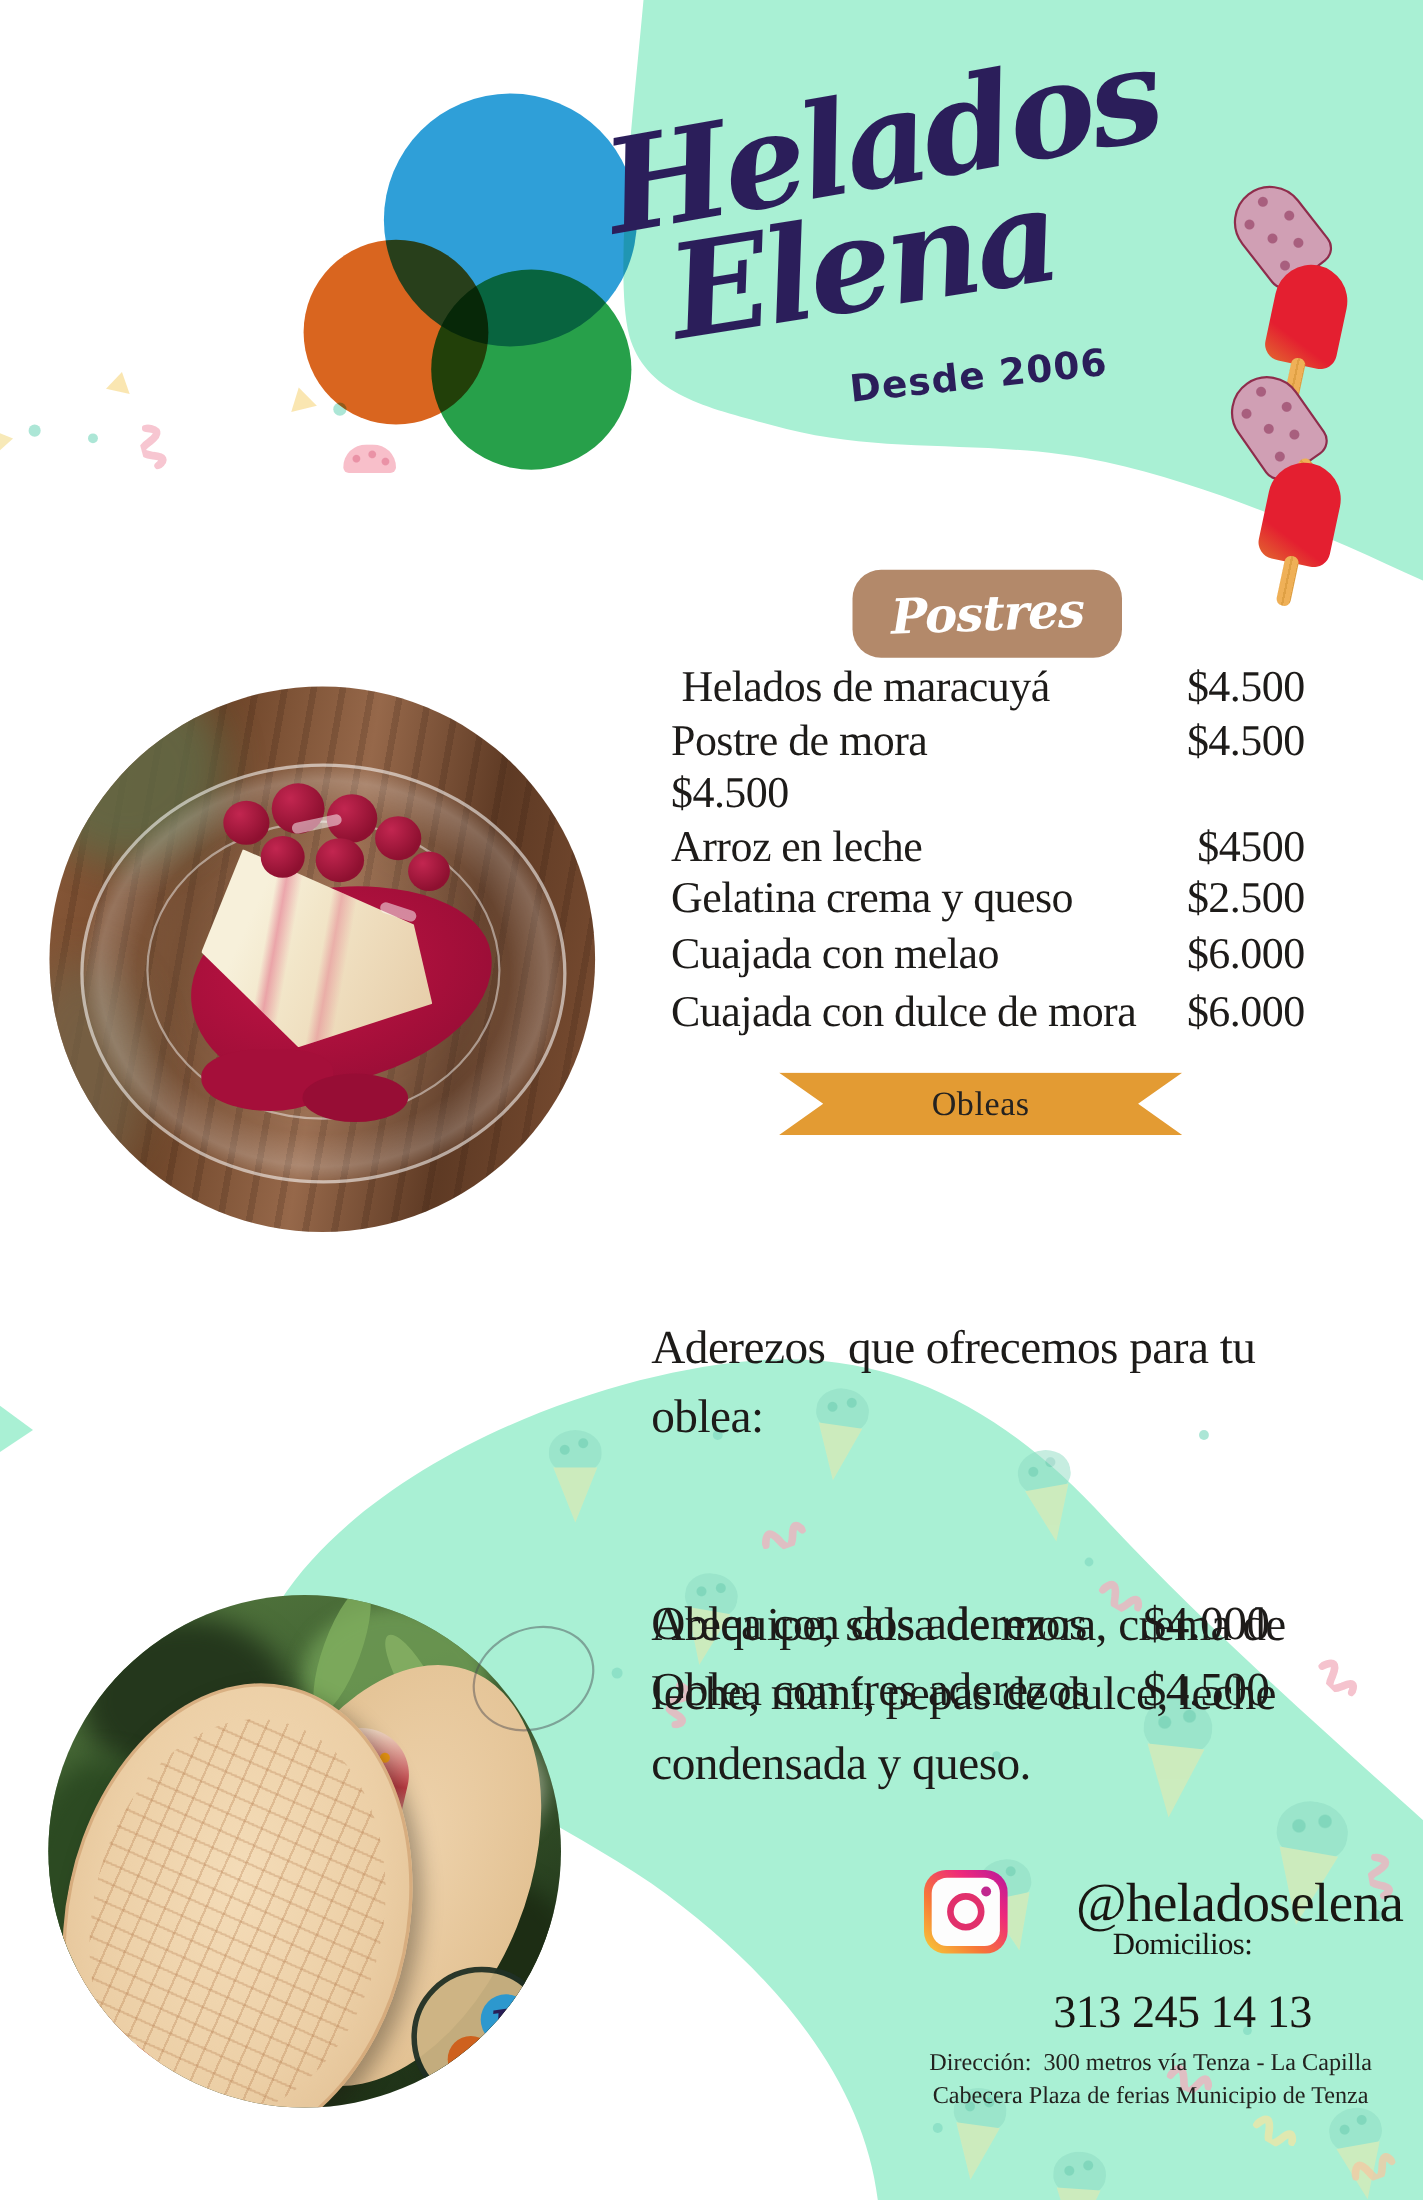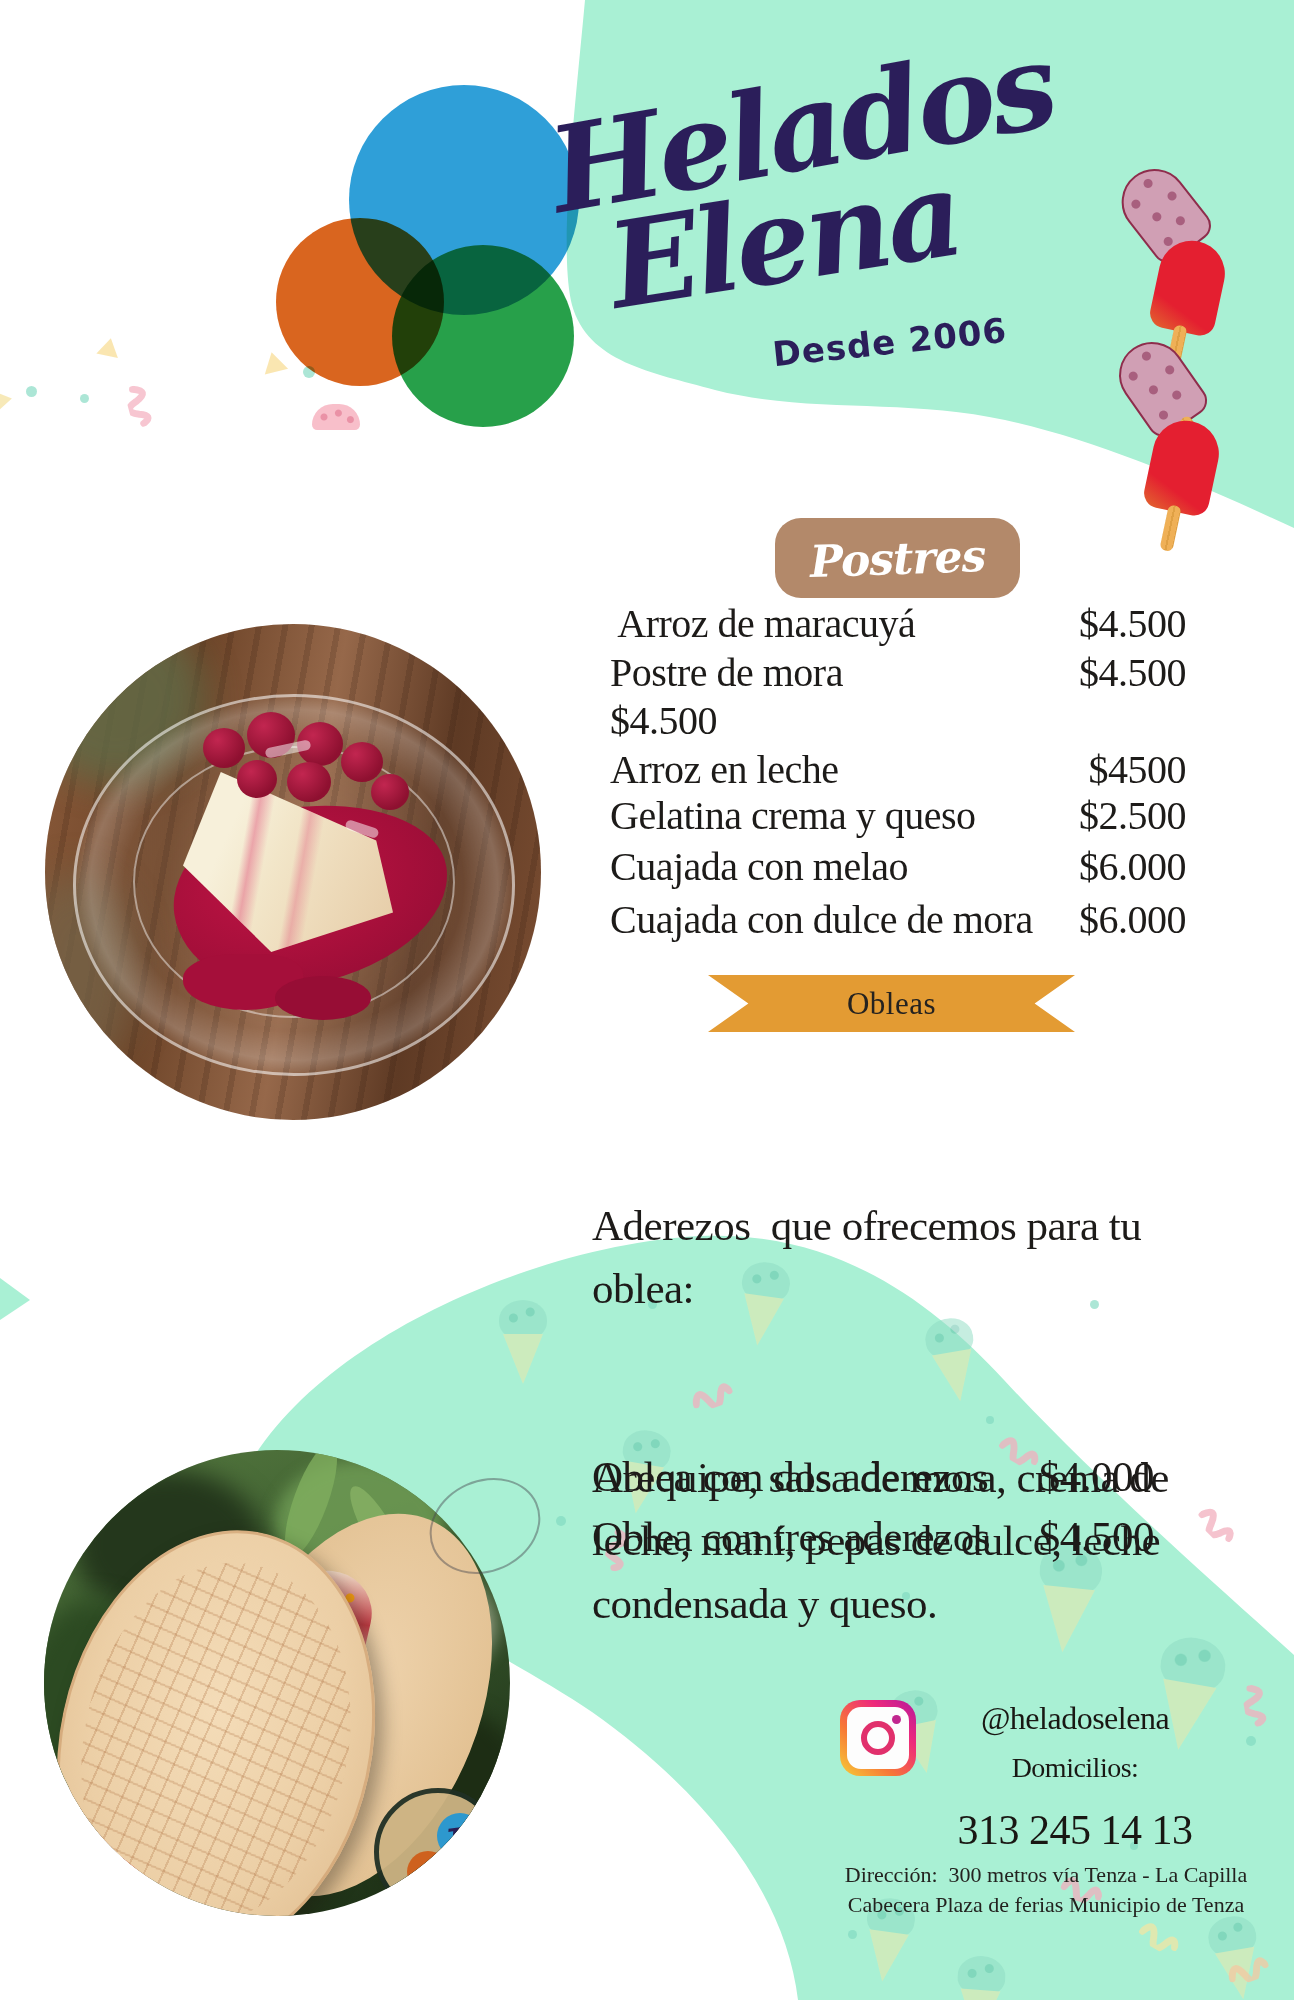"Arroz de maracuyá" span { text: Arroz -> Helados }
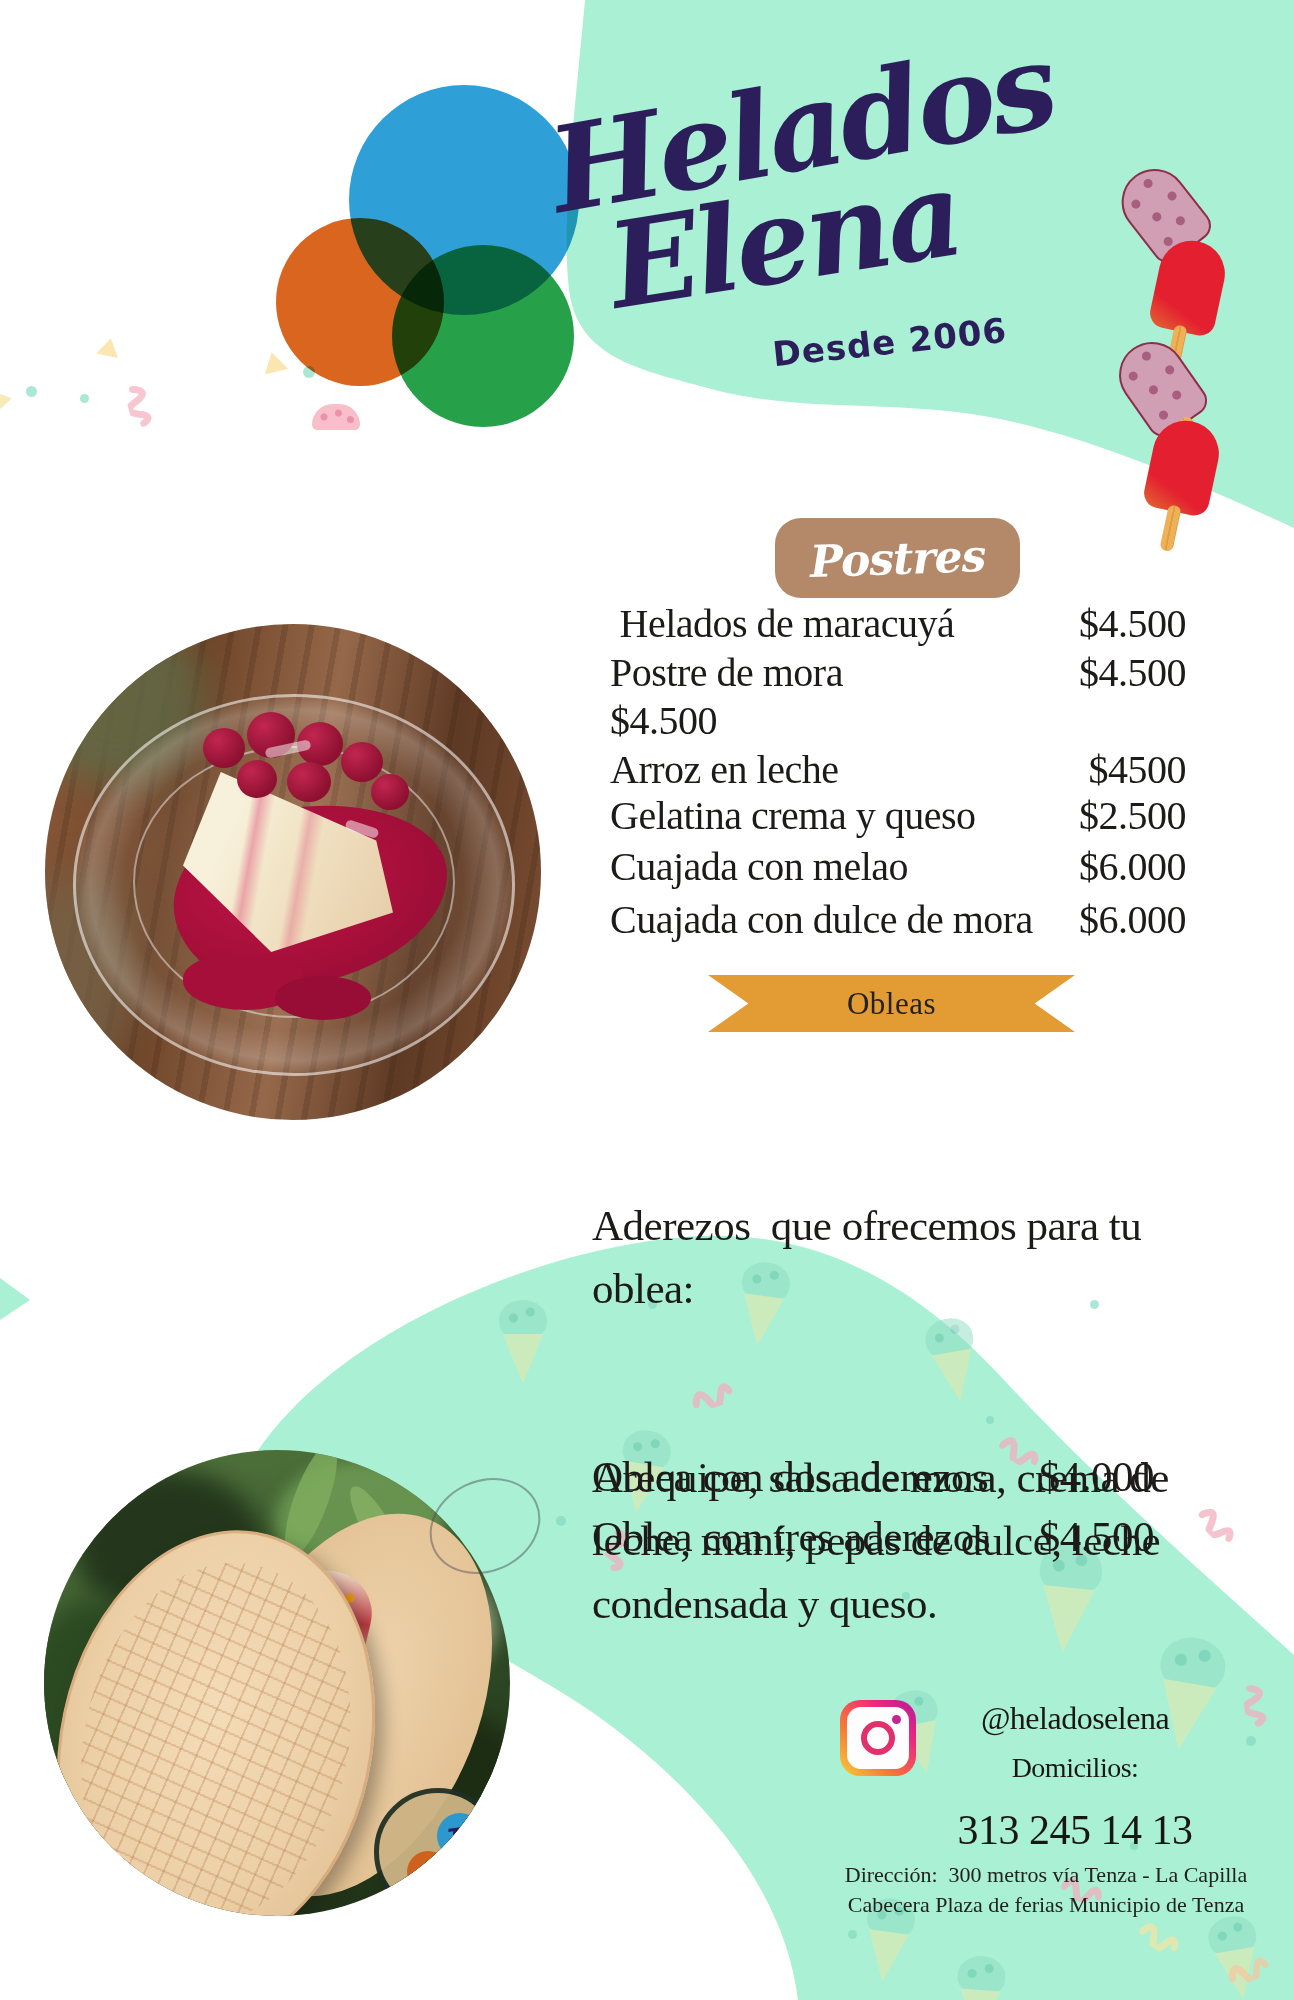"@heladoselena" .c-handle { font-size: 32px -> 50px; left: 925px -> 977px }
